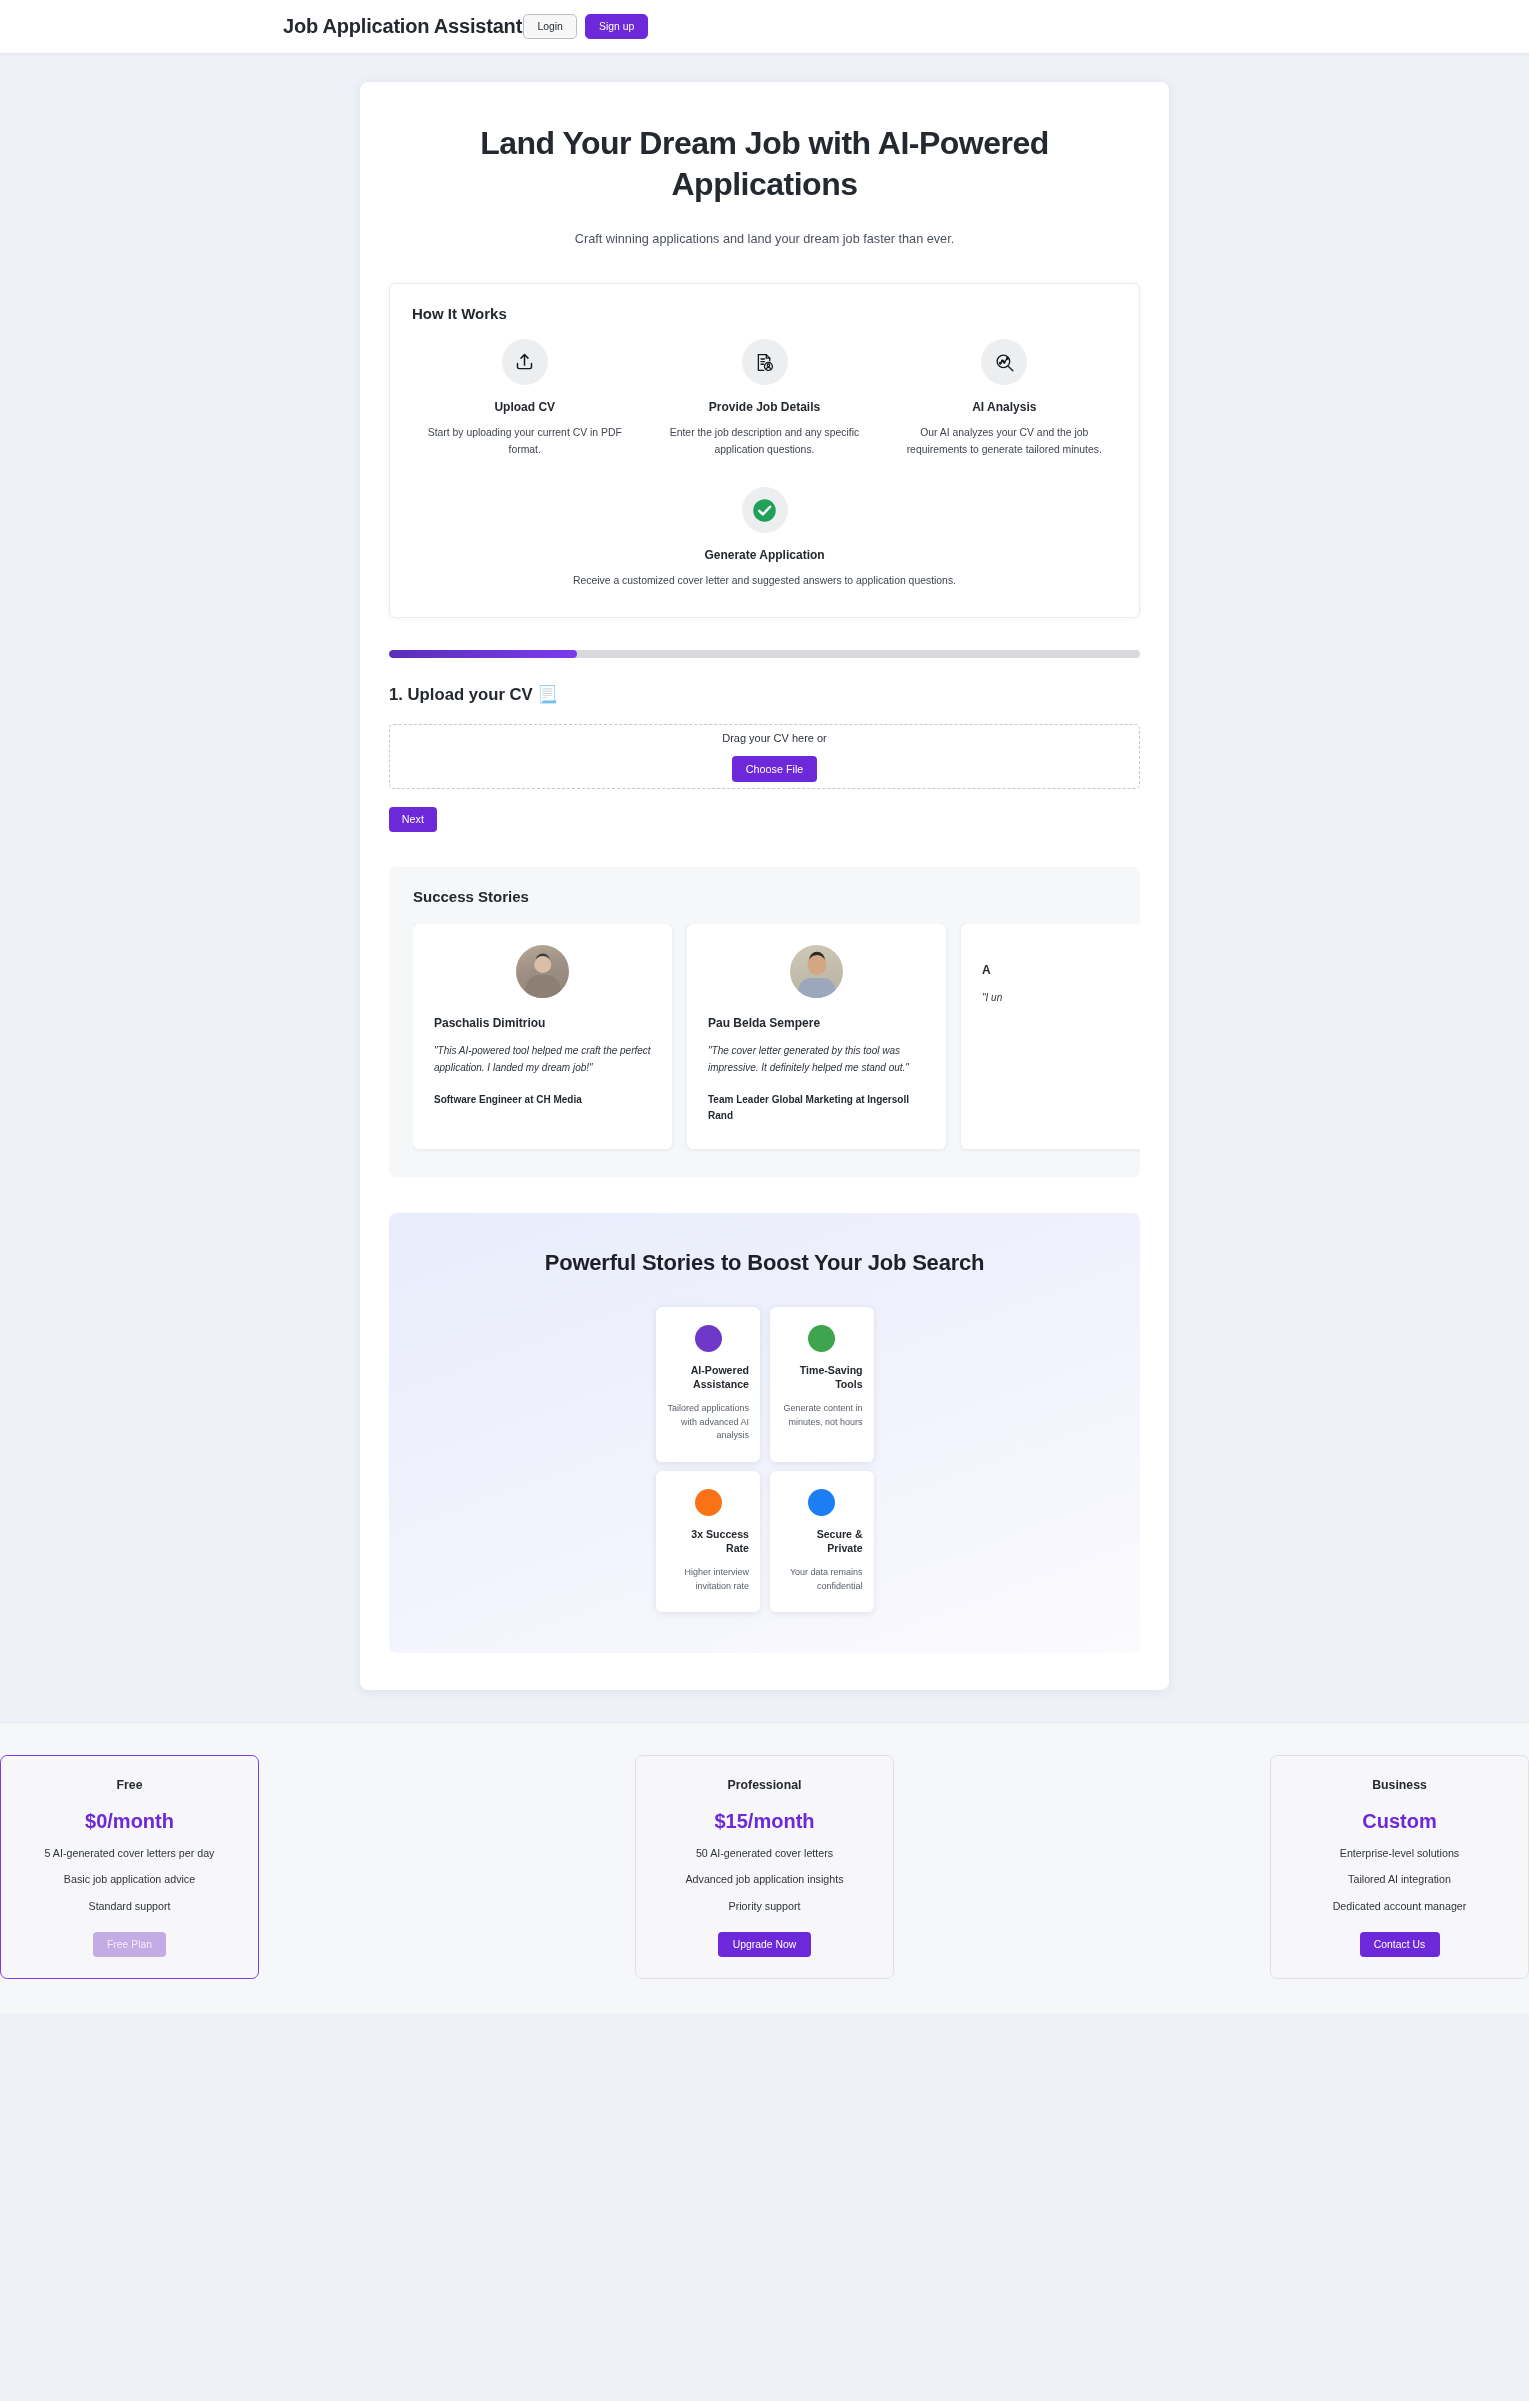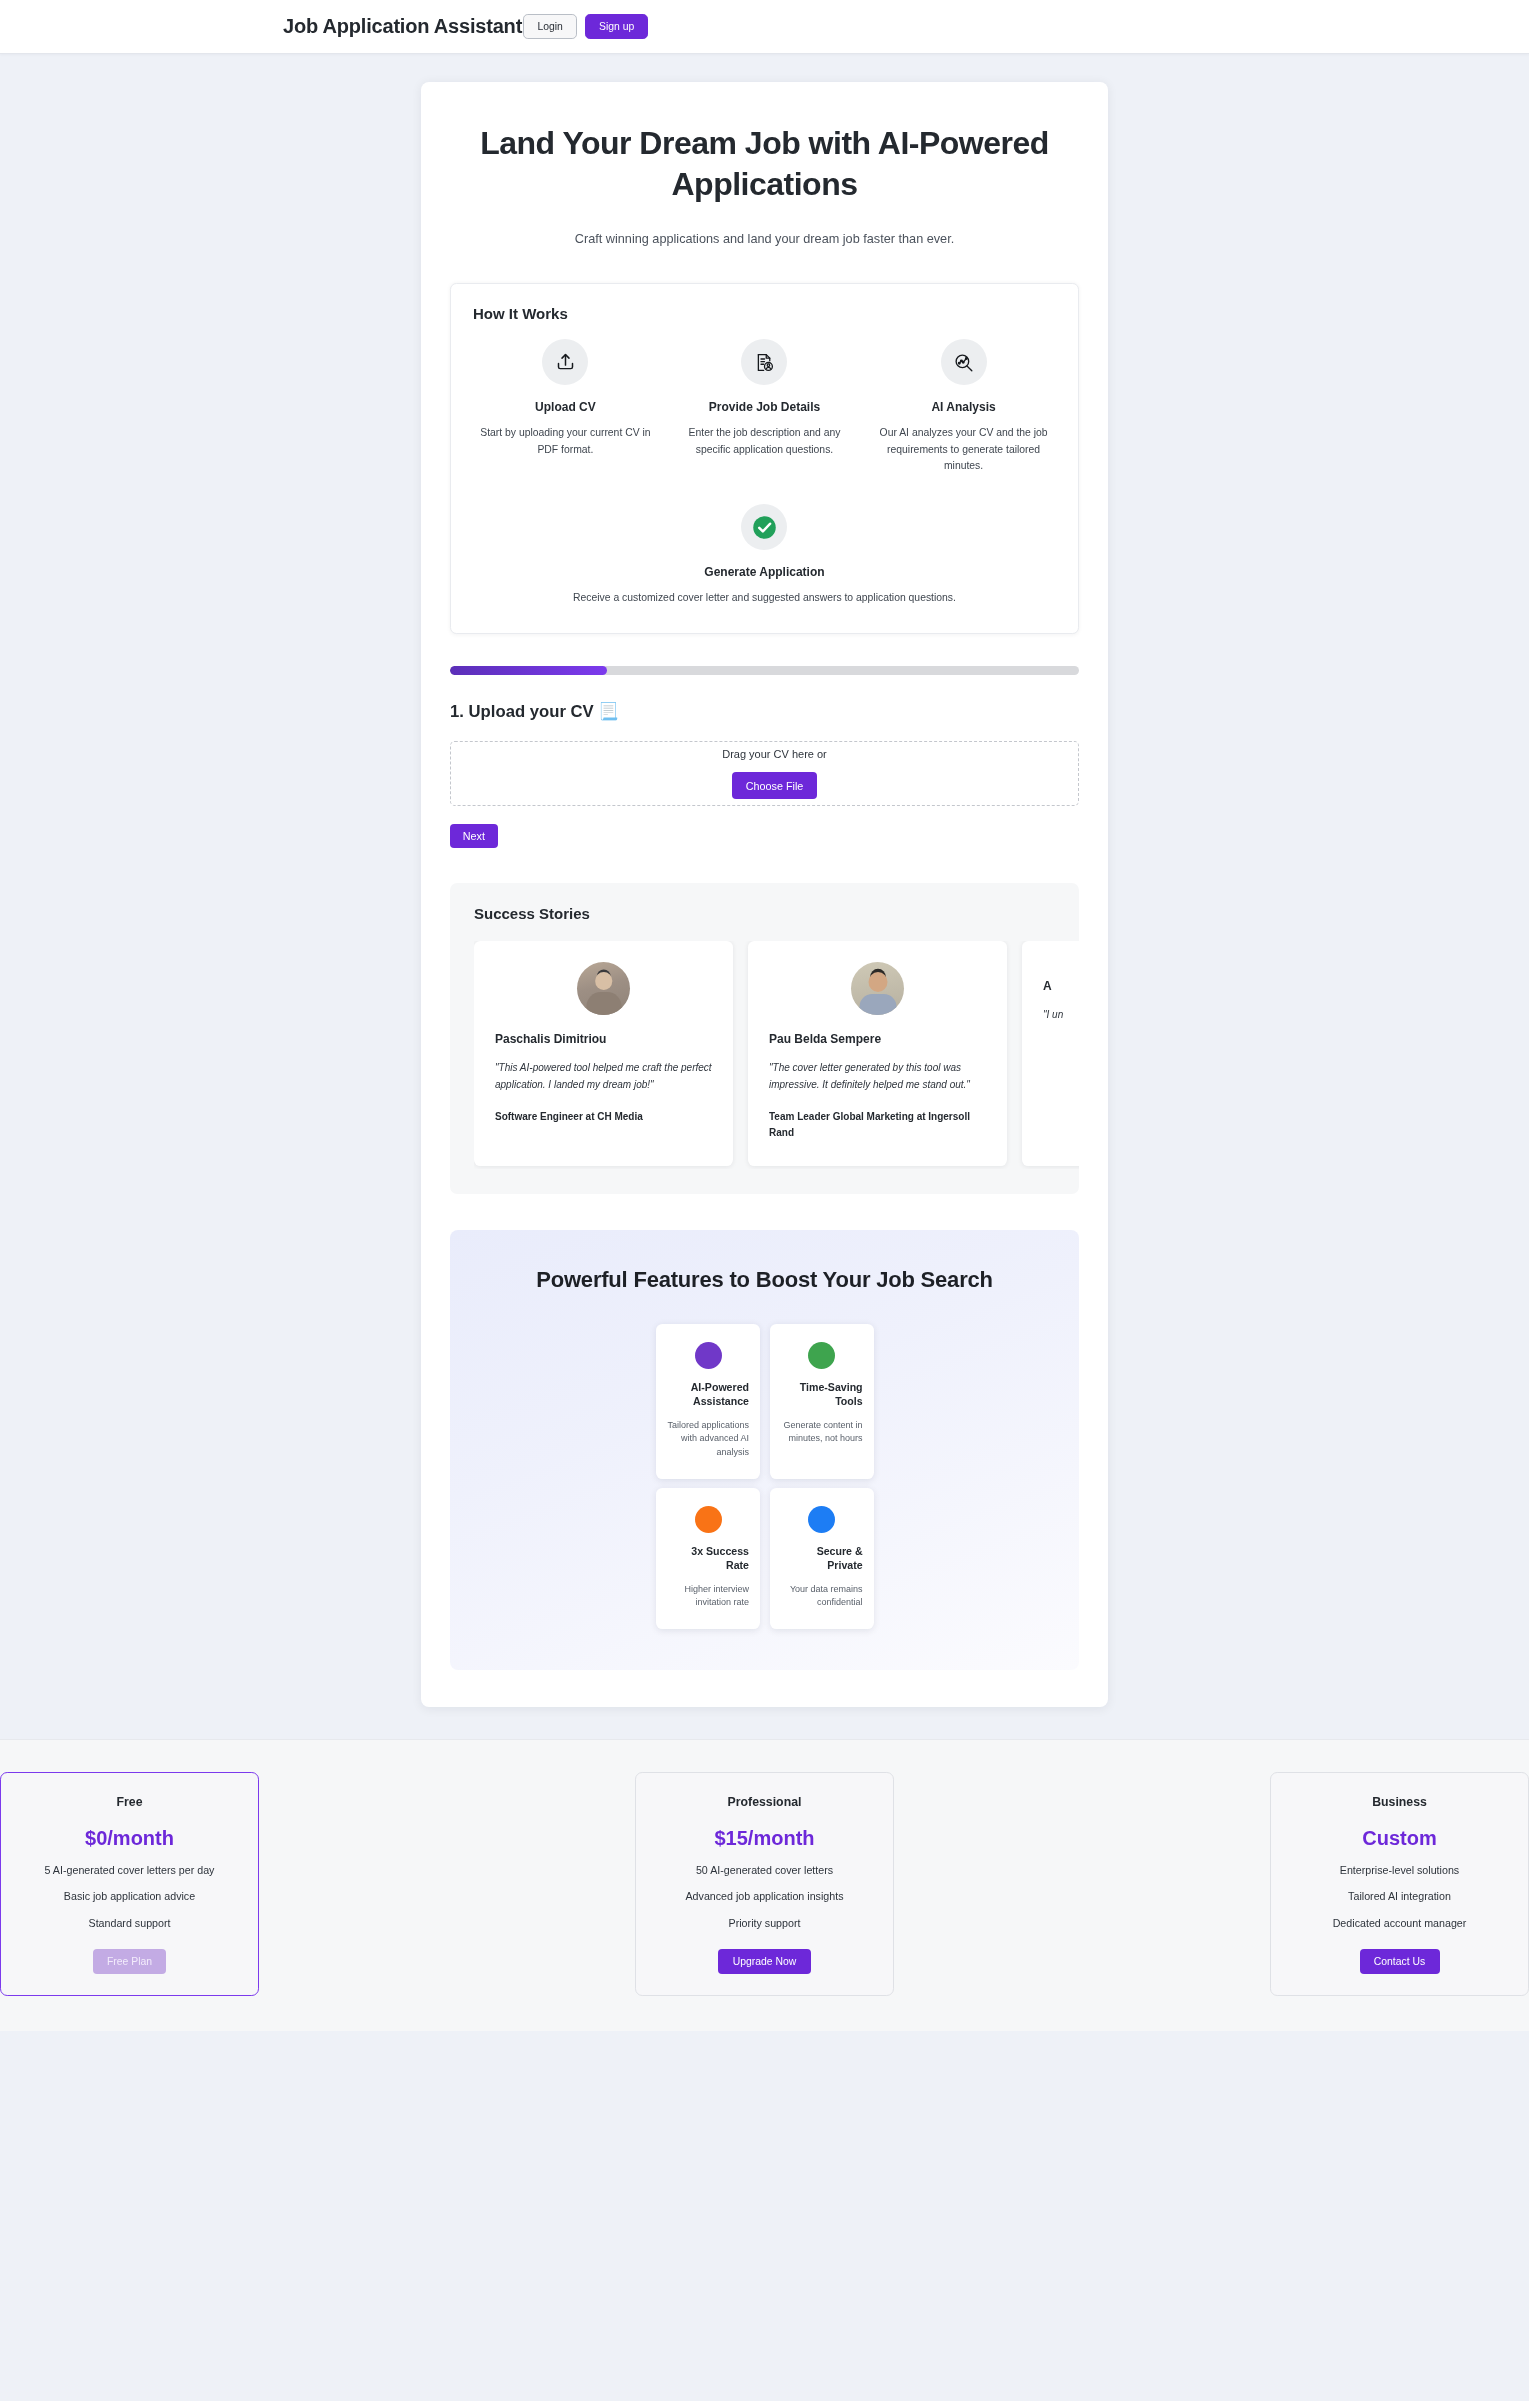"Land Your Dream Job with" .main-card { width: 687px -> 809px }
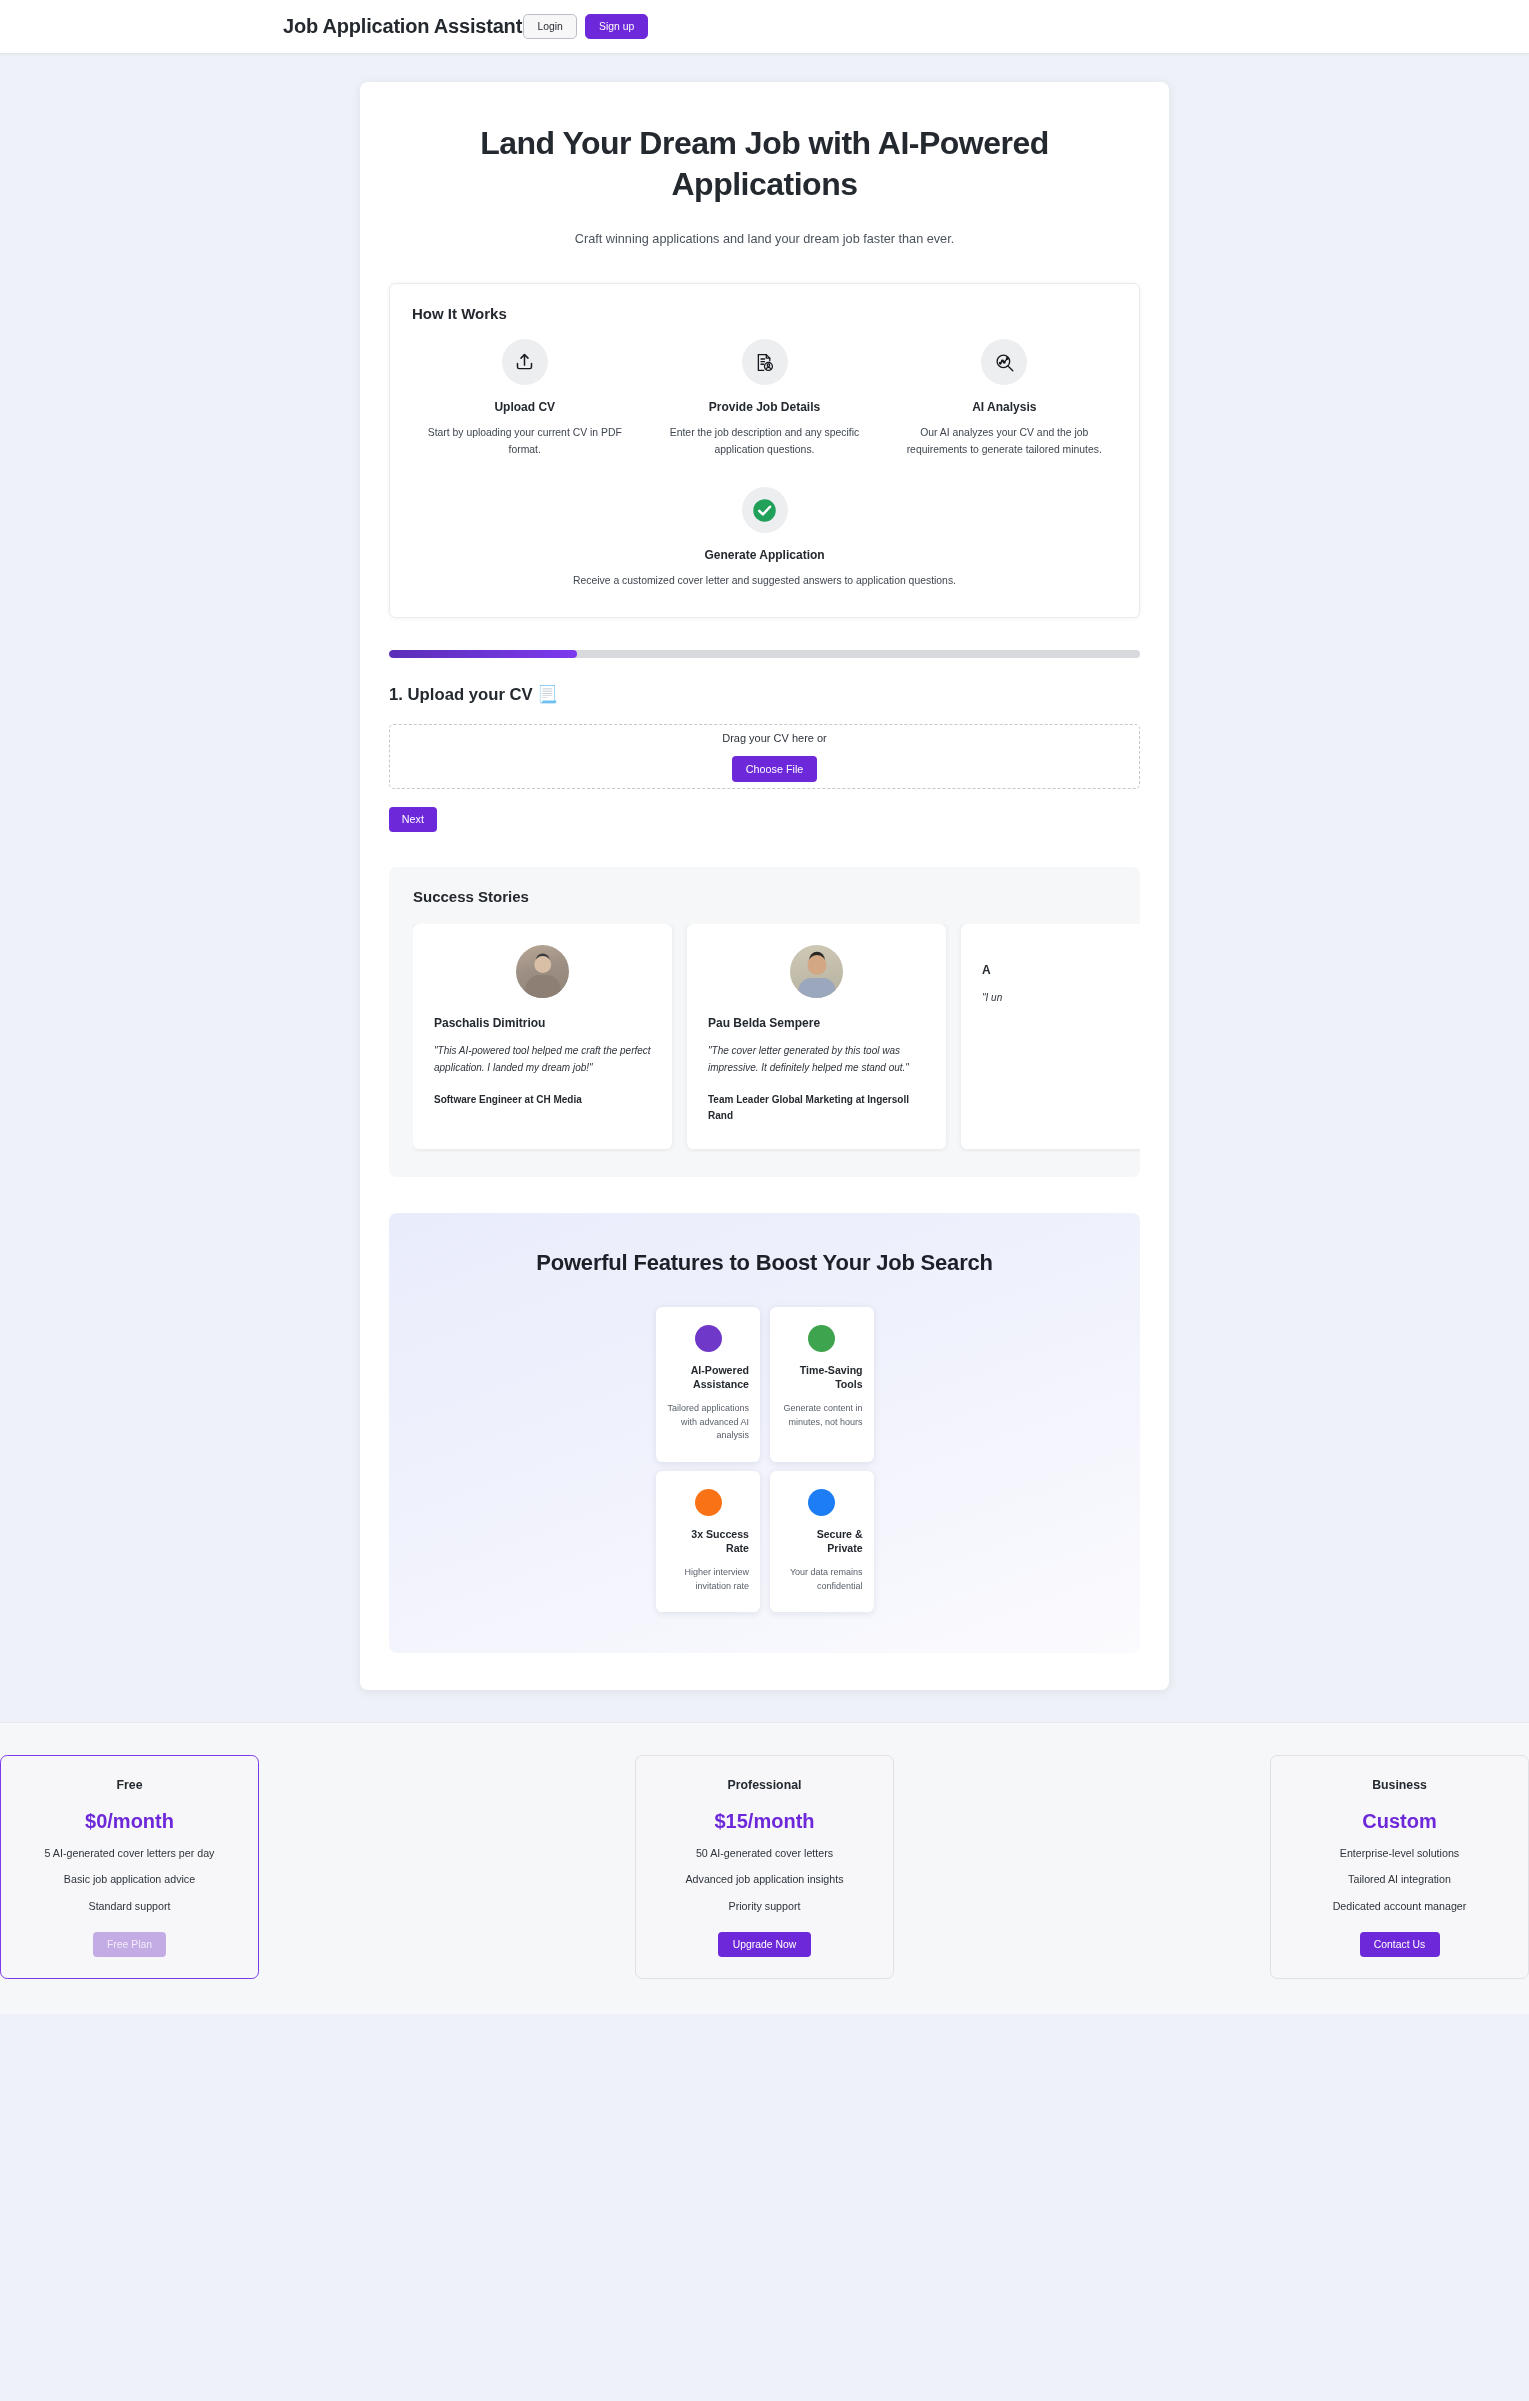"Powerful Features to Boost Your" h2.features-title { text: Features -> Stories }
